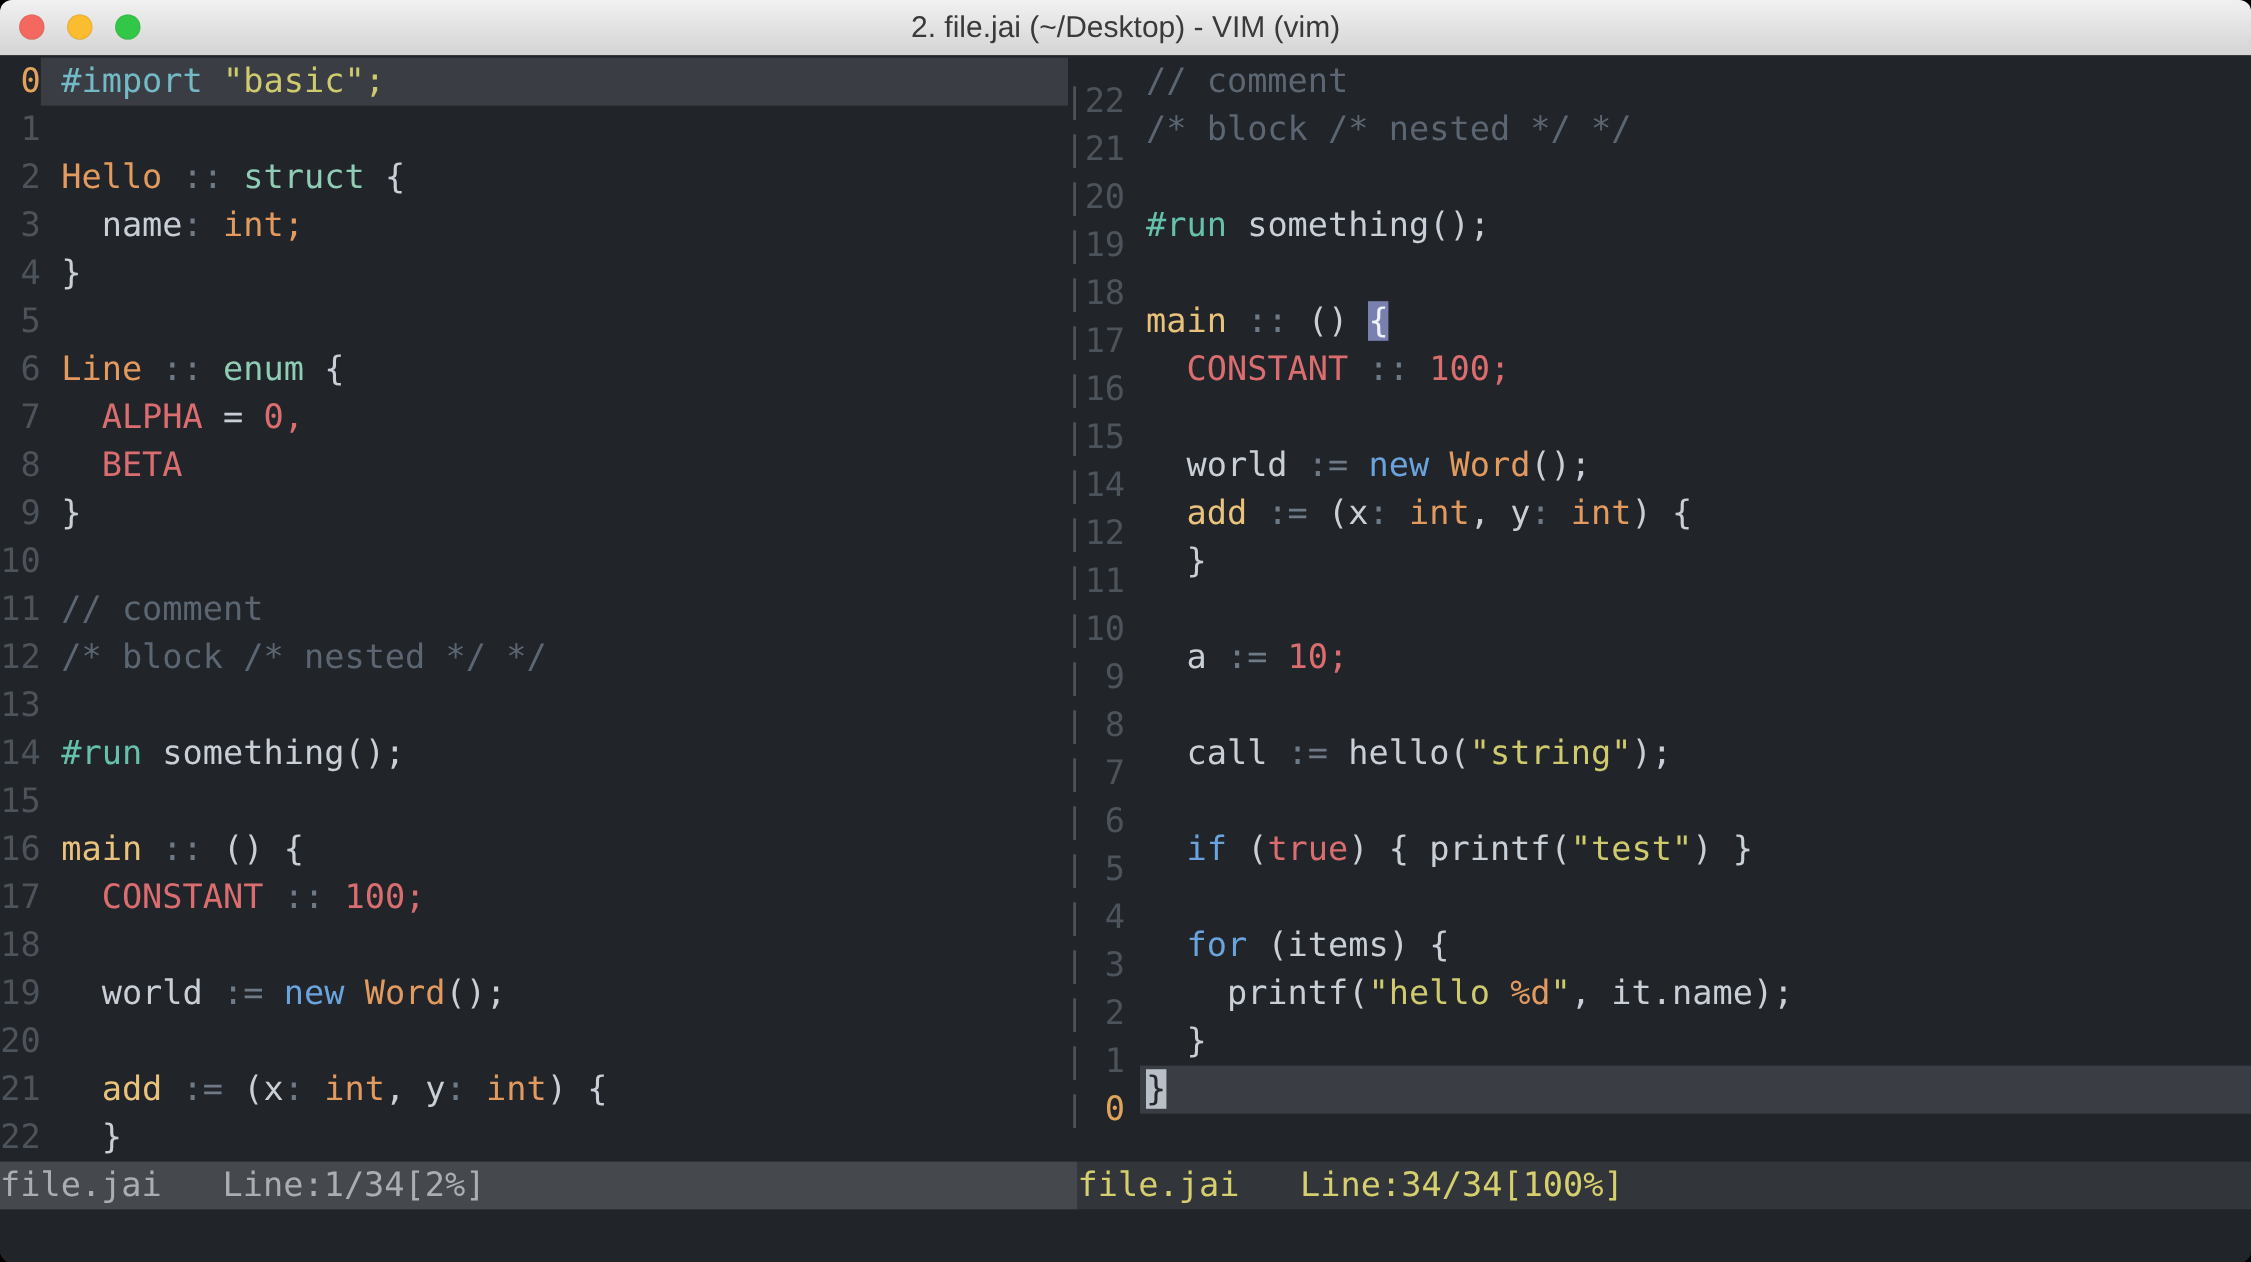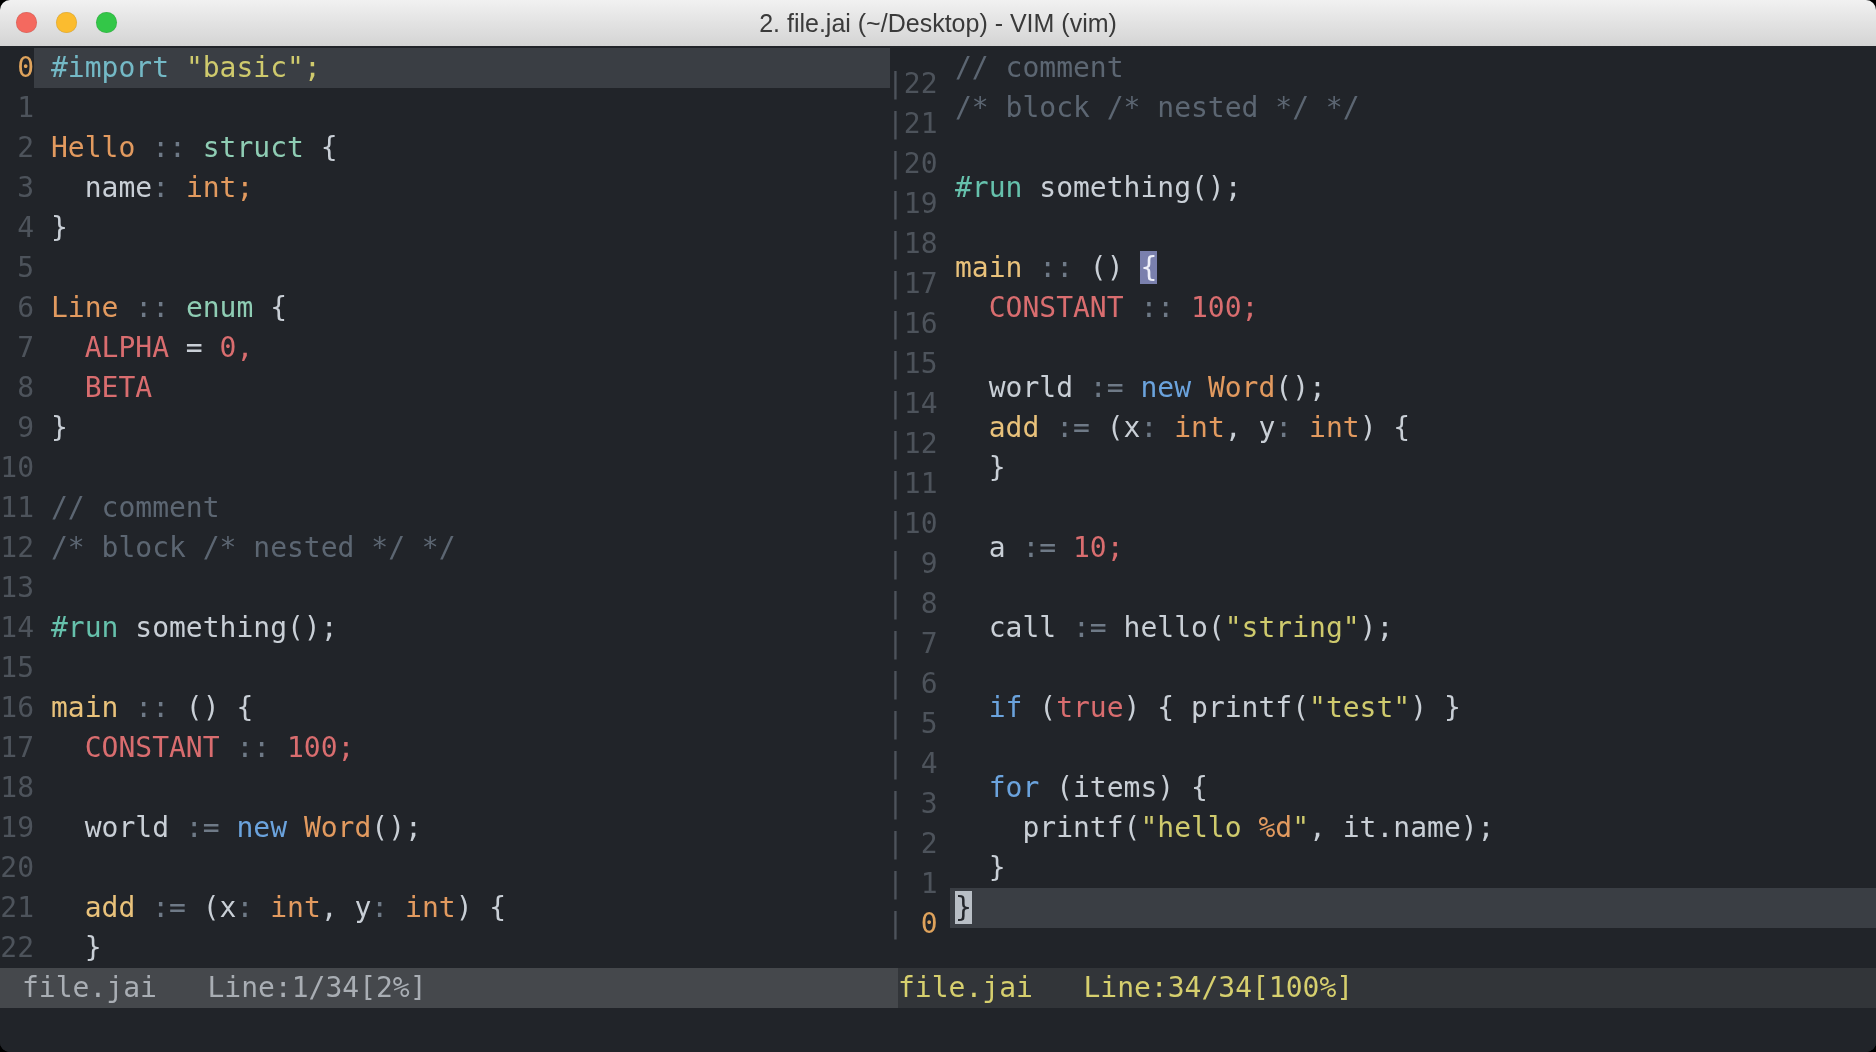"file.jai Line:1/34[2%]" #status-left { padding-left: 22px -> 0 }
